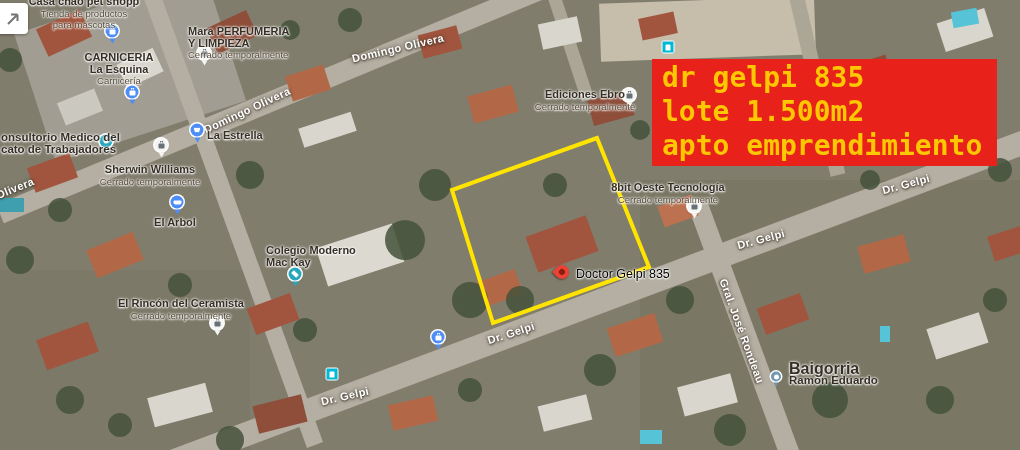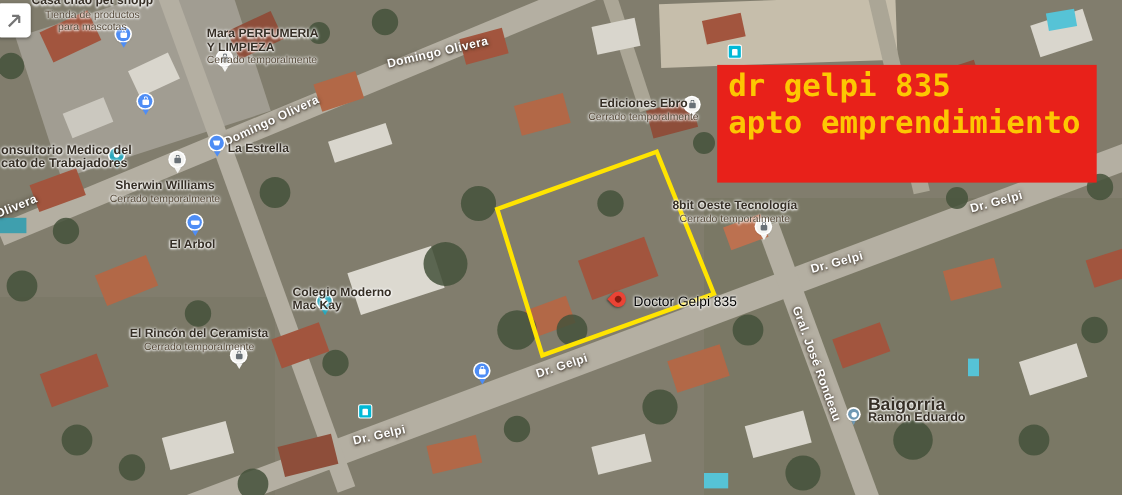"CARNICERIA" div.poi { html: none -> <div> <div>CARNICERIA</div> <div>La Esquina</div> <div>Carnicería</div> </div> }
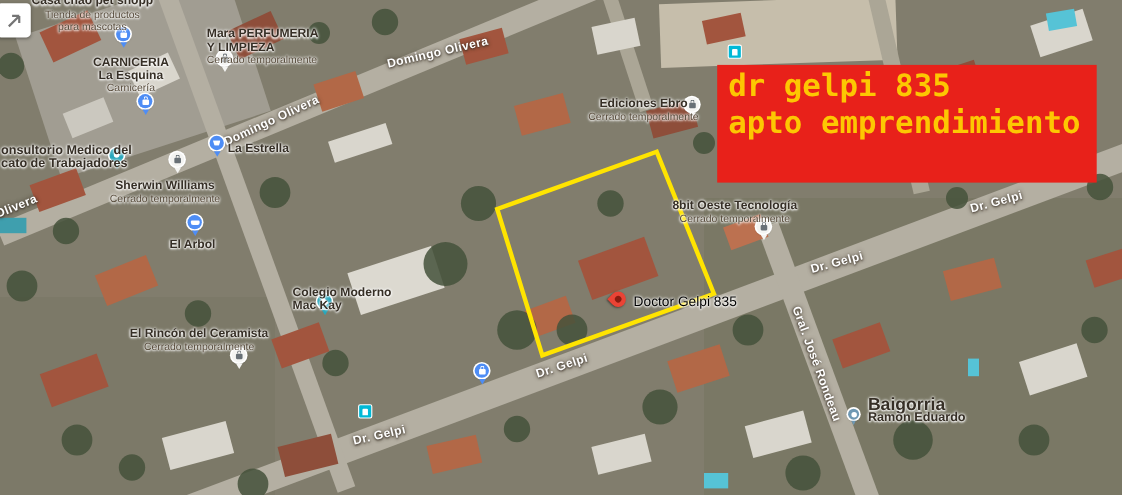"lote 1.500m2" div { html: none -> <div>lote 1.500m2</div> }
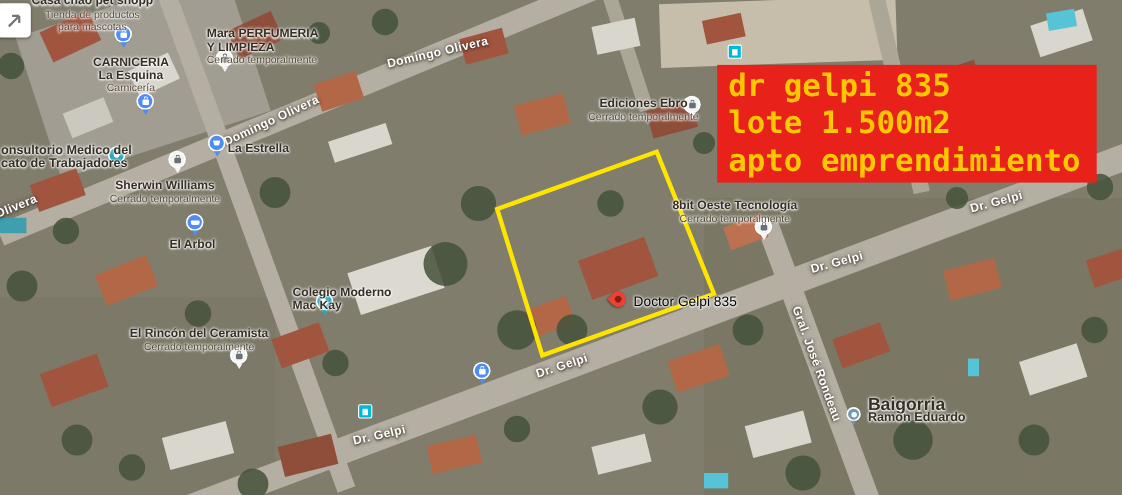"Colegio Moderno" div.poi { top: 261px -> 245px }
